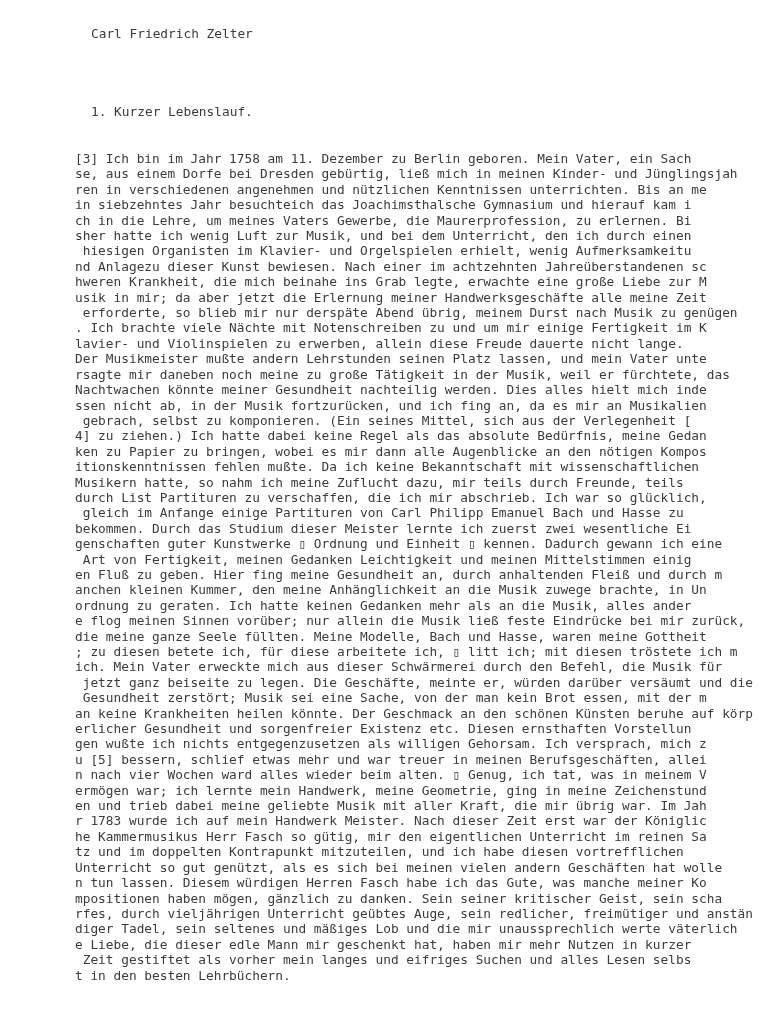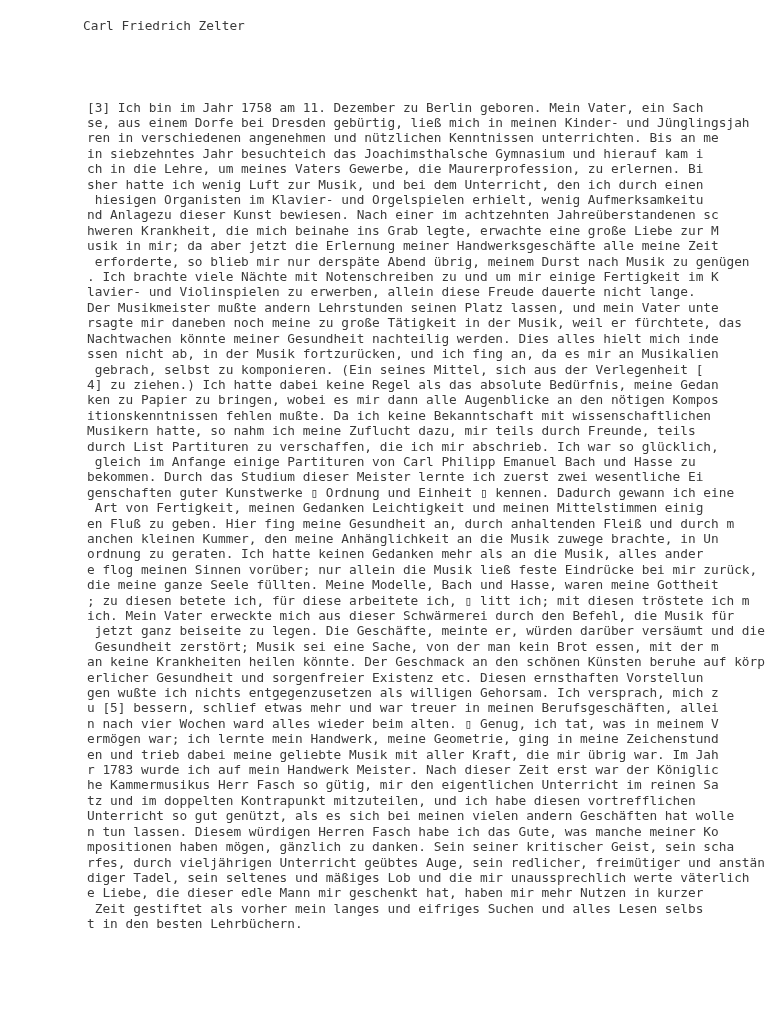"Carl Friedrich Zelter" .line { margin: 8px -> 16px }
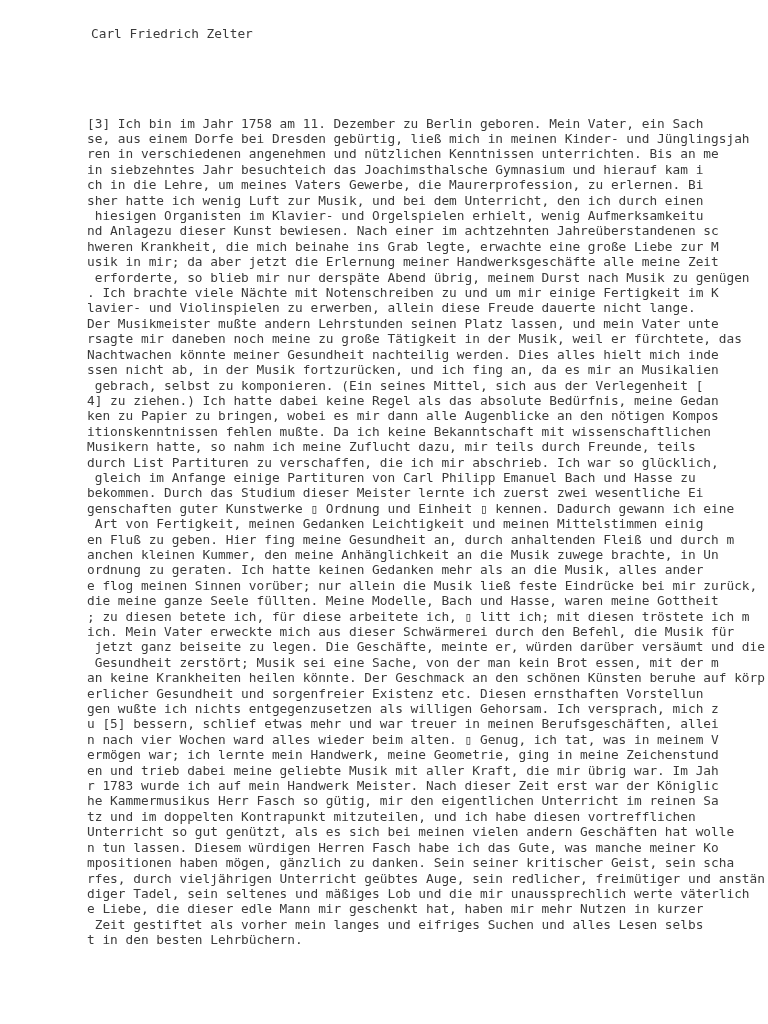"1. Kurzer Lebenslauf." div.line { html: none -> <div>1. Kurzer Lebenslauf.</div> }
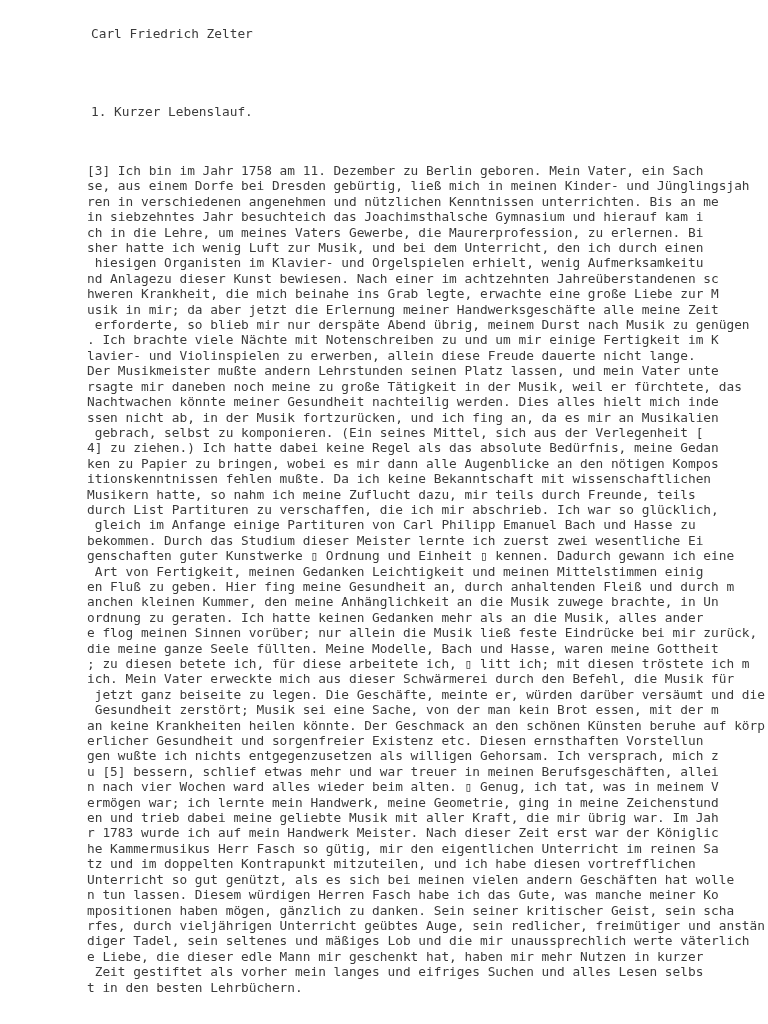"[3] Ich bin im Jahr" pre.body-text { margin: 12px -> 0 }
